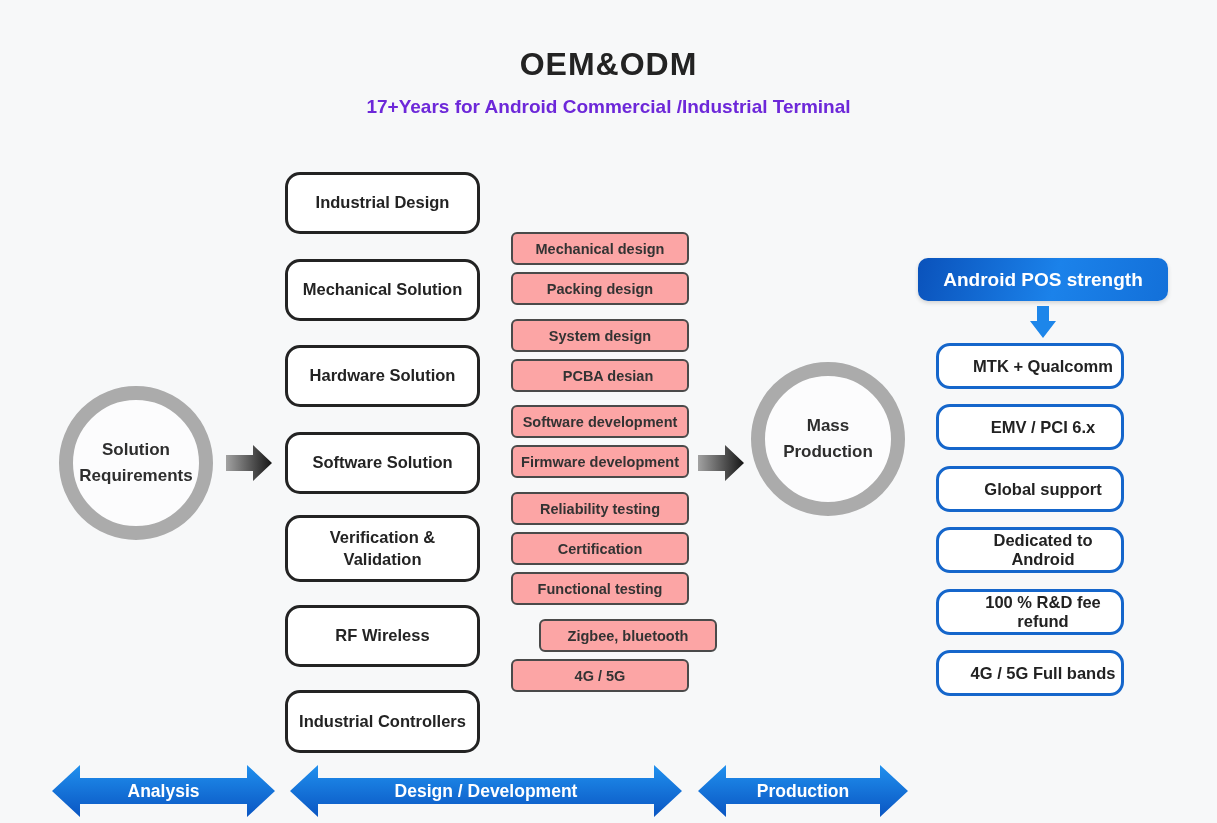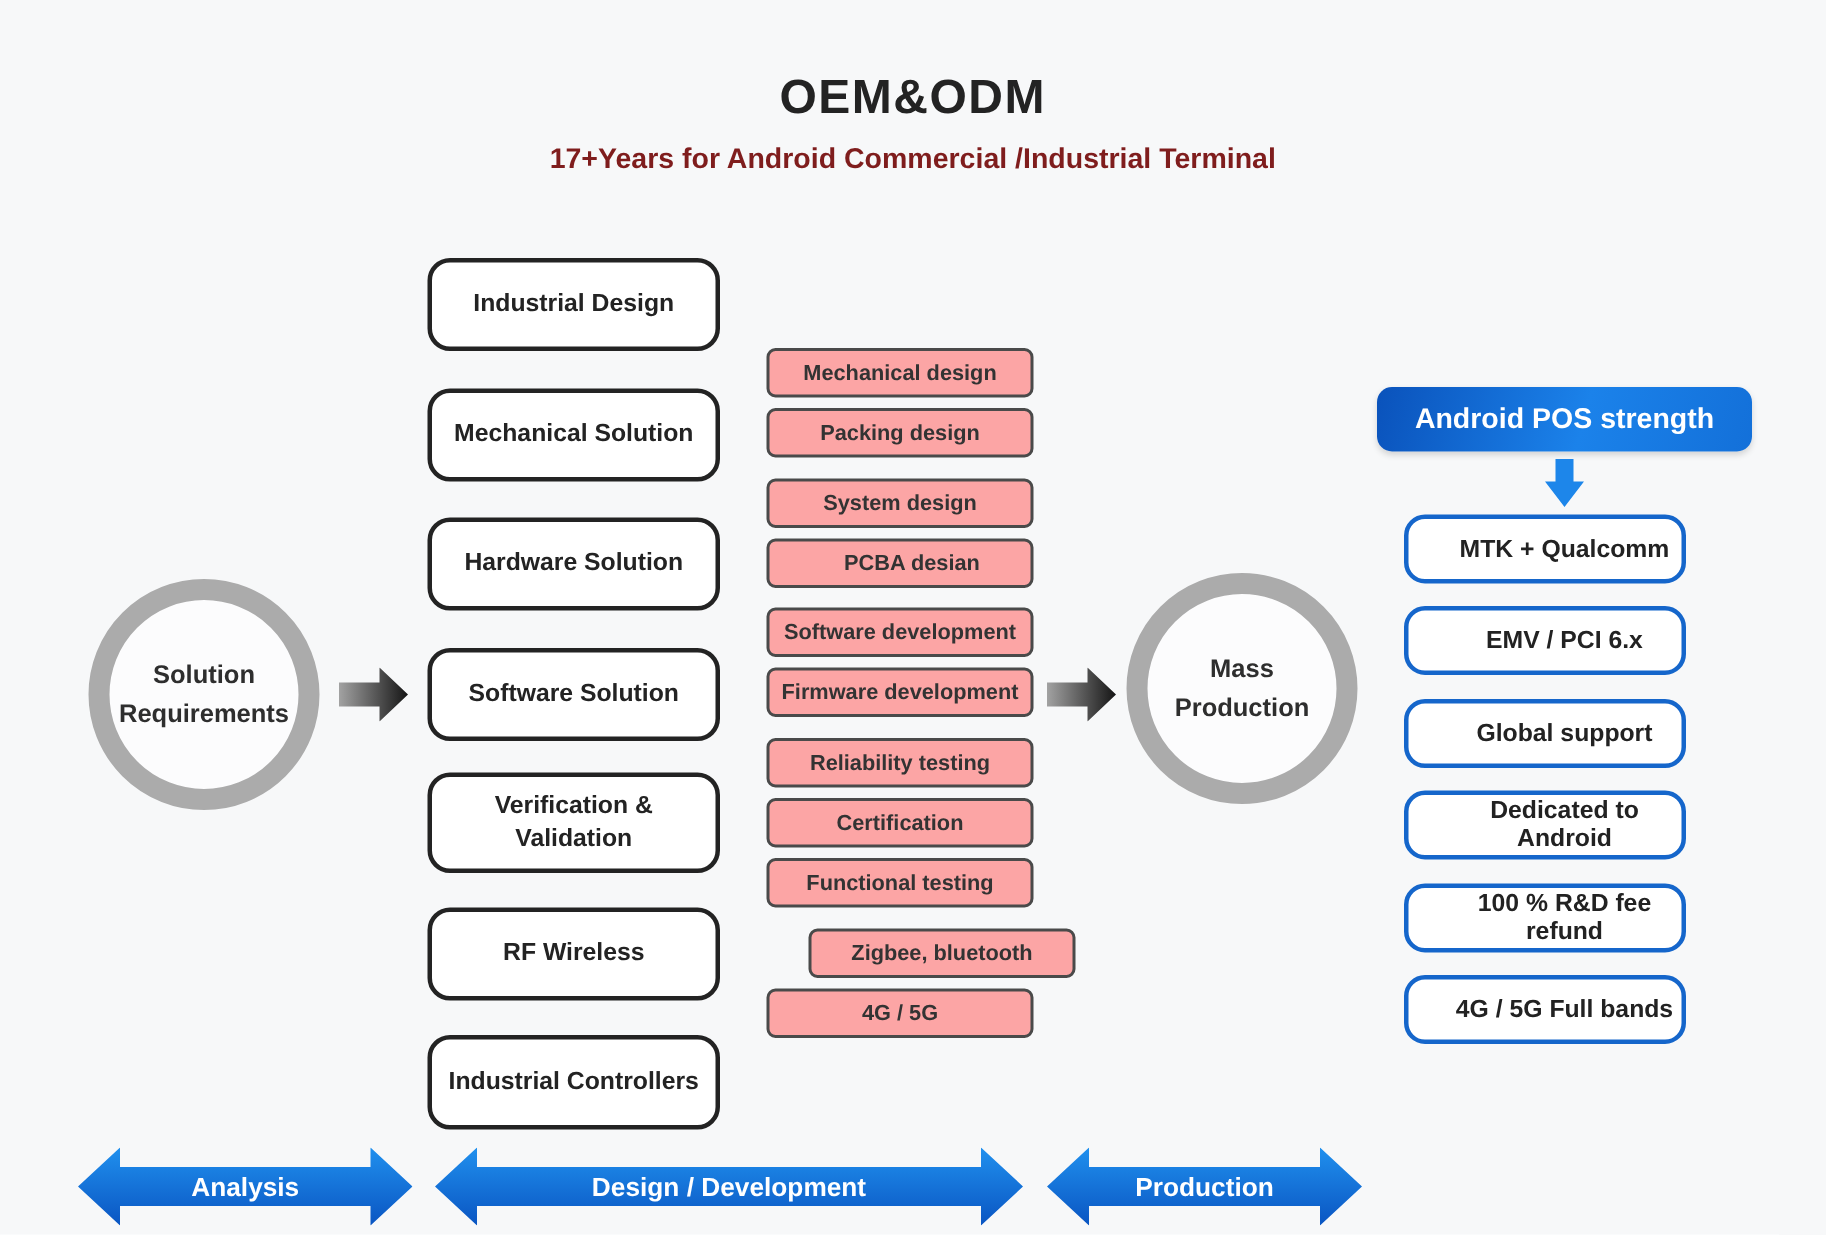"17+Years for Android Commercial" .subtitle { color: #7f1d1d -> #6d28d9 }
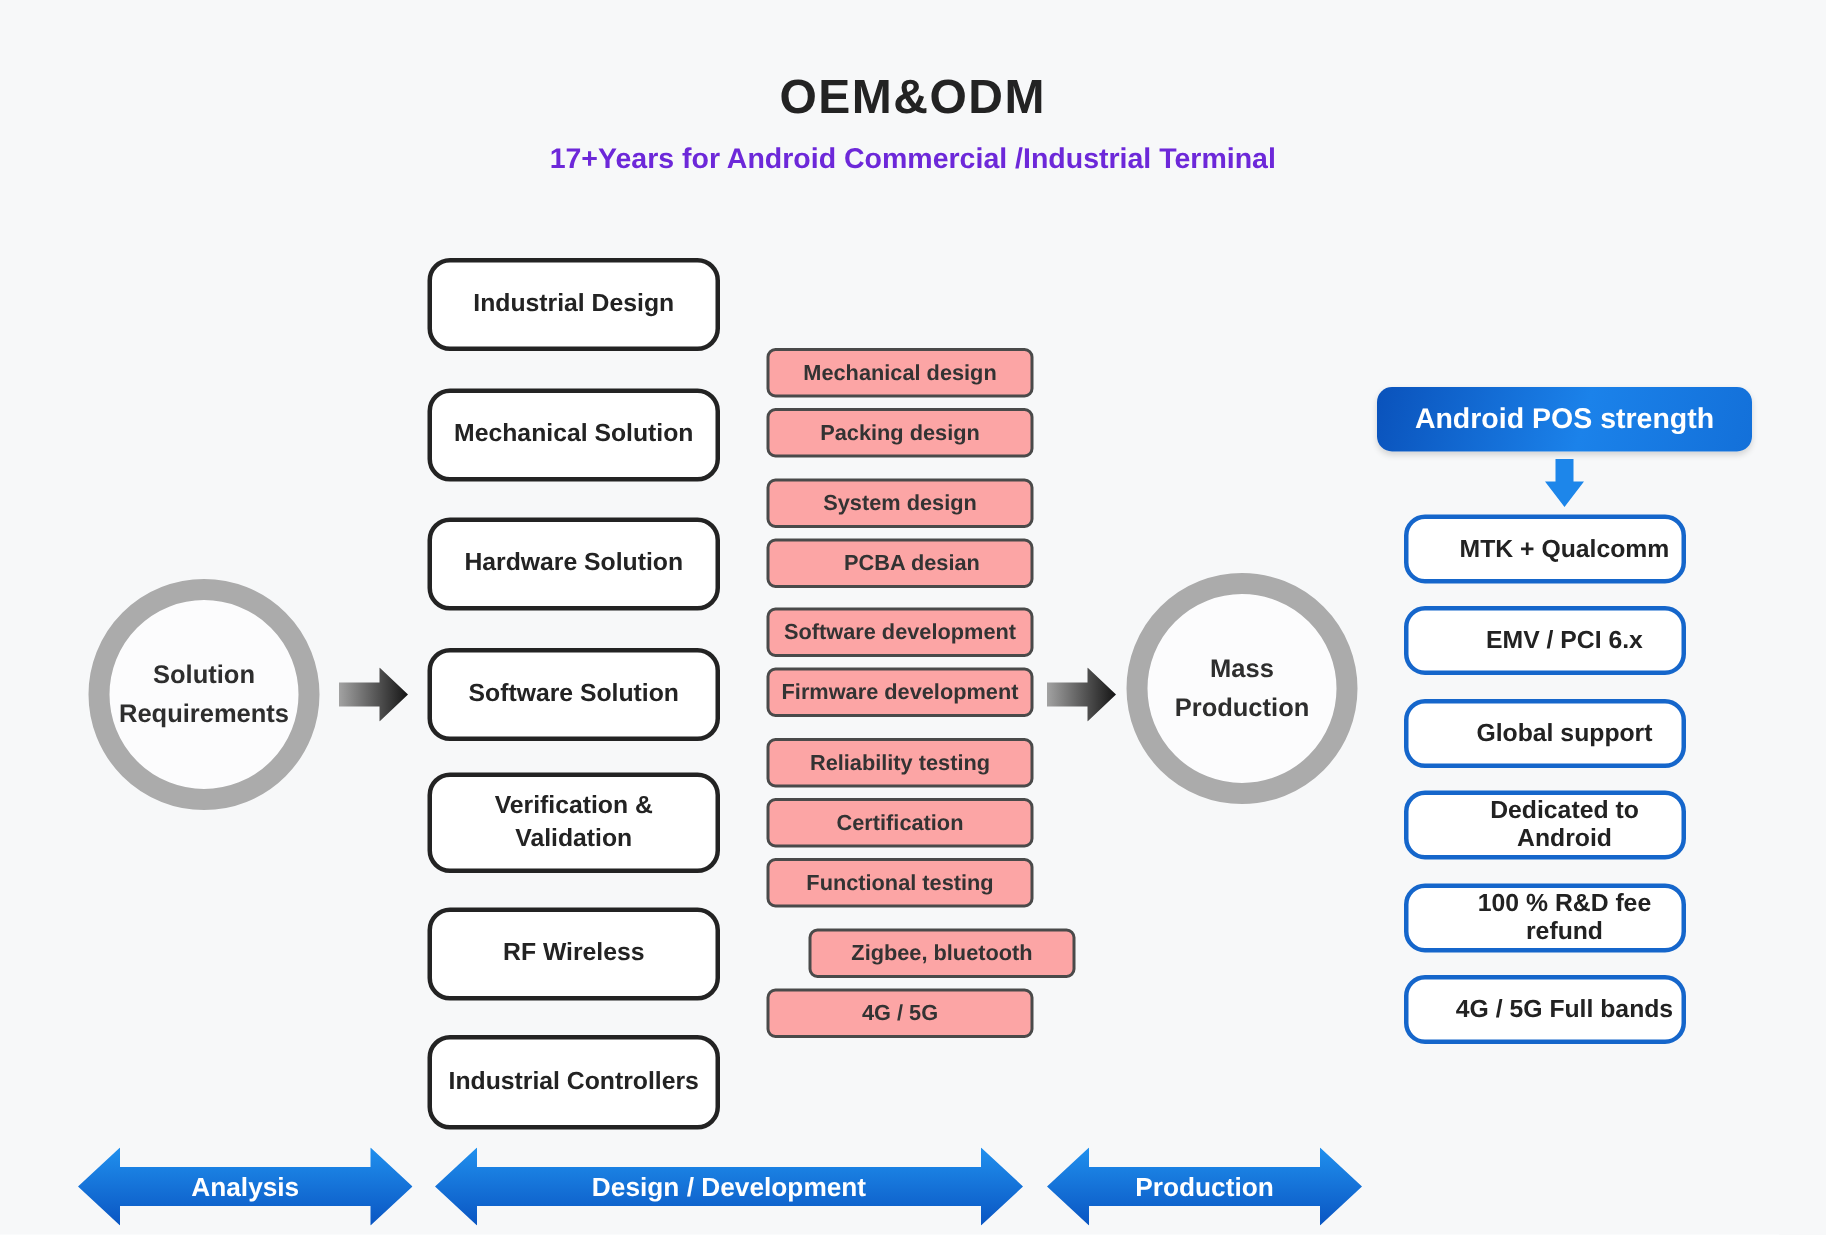"Mass" .circle-end { top: 382px -> 362px }
